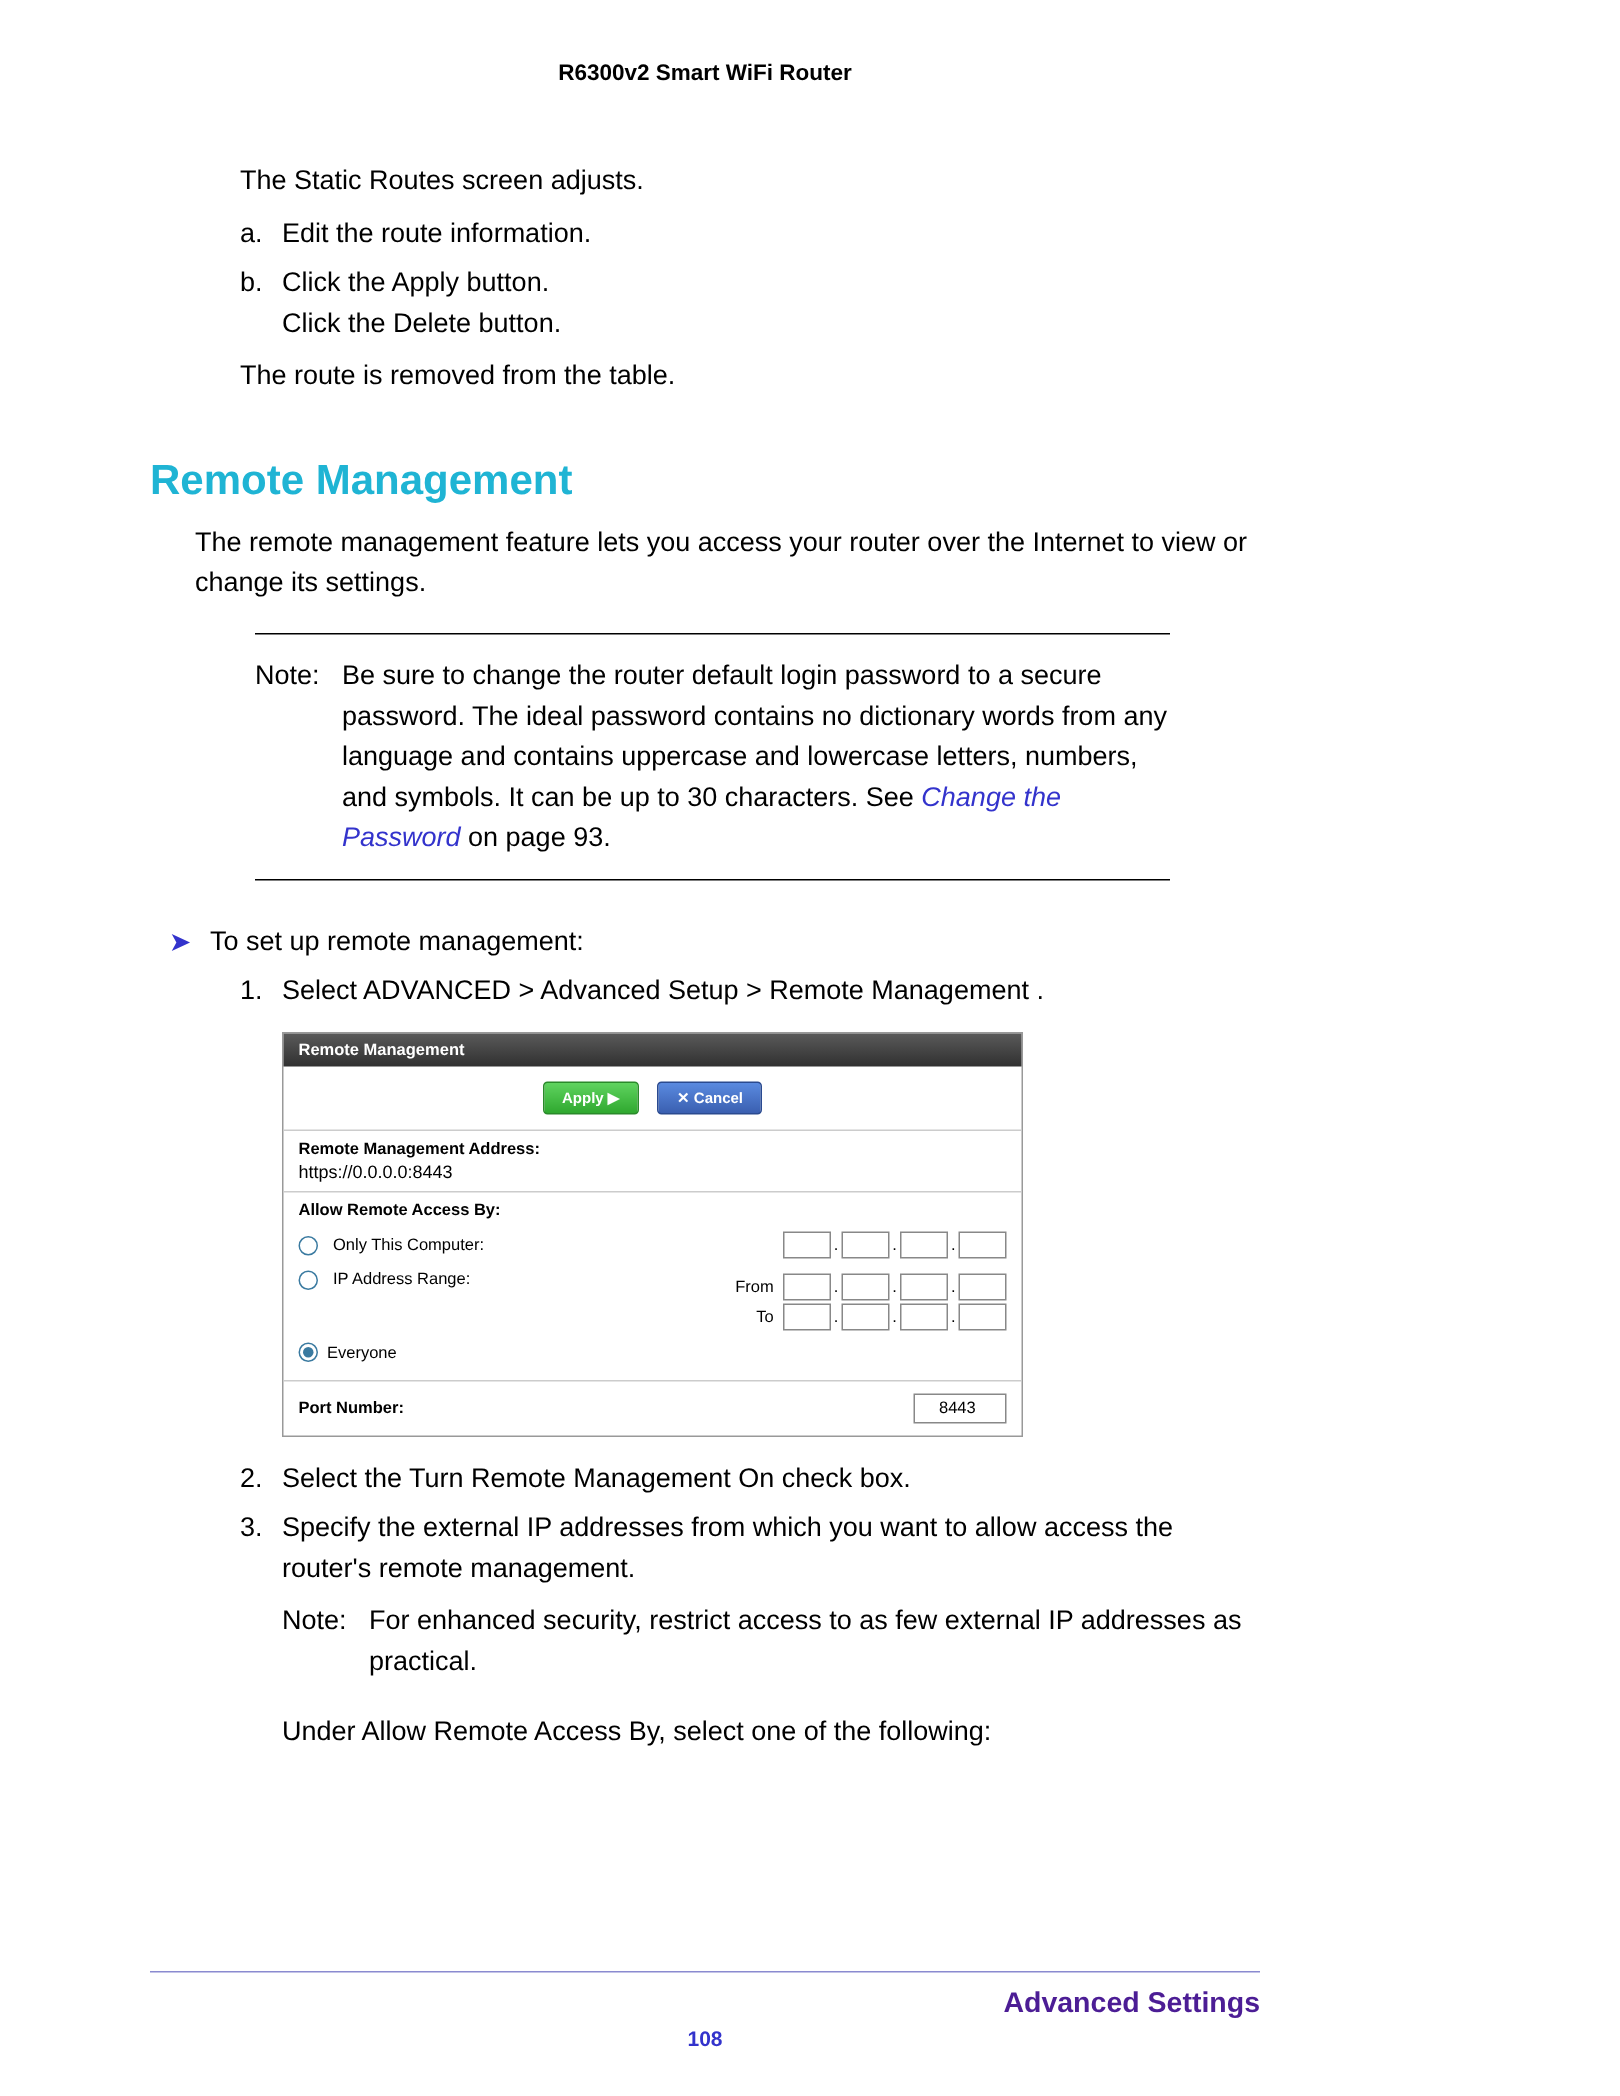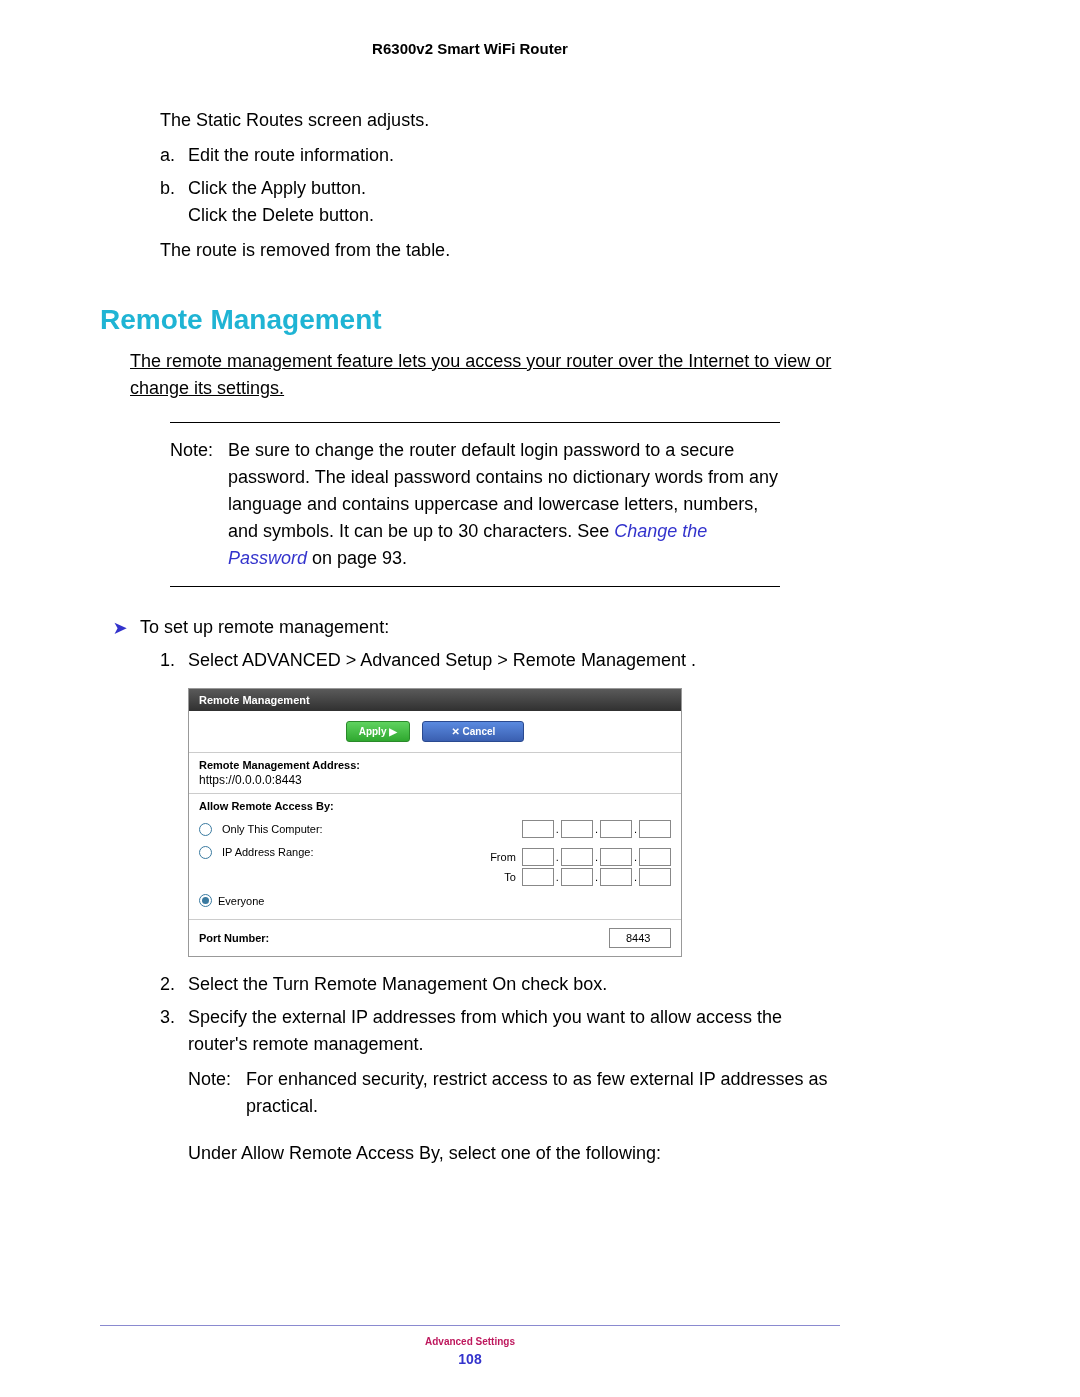"The remote management feature lets" .intro { text-decoration: underline -> none }
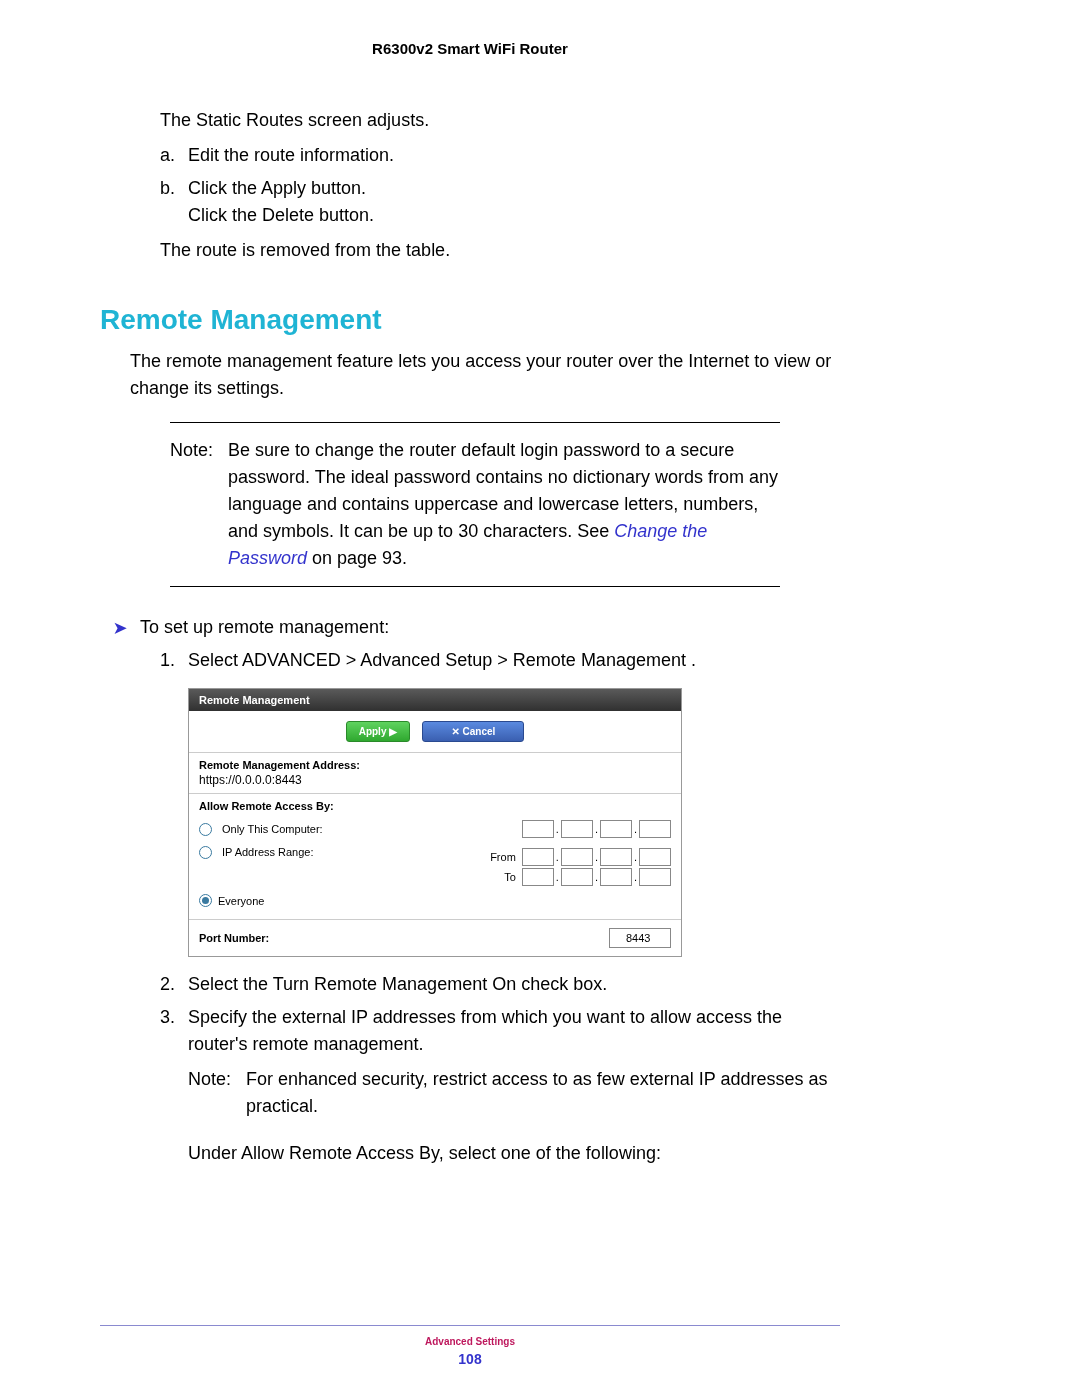"✕ Cancel" .btn-cancel { padding: 4px 28px -> 4px 12px }
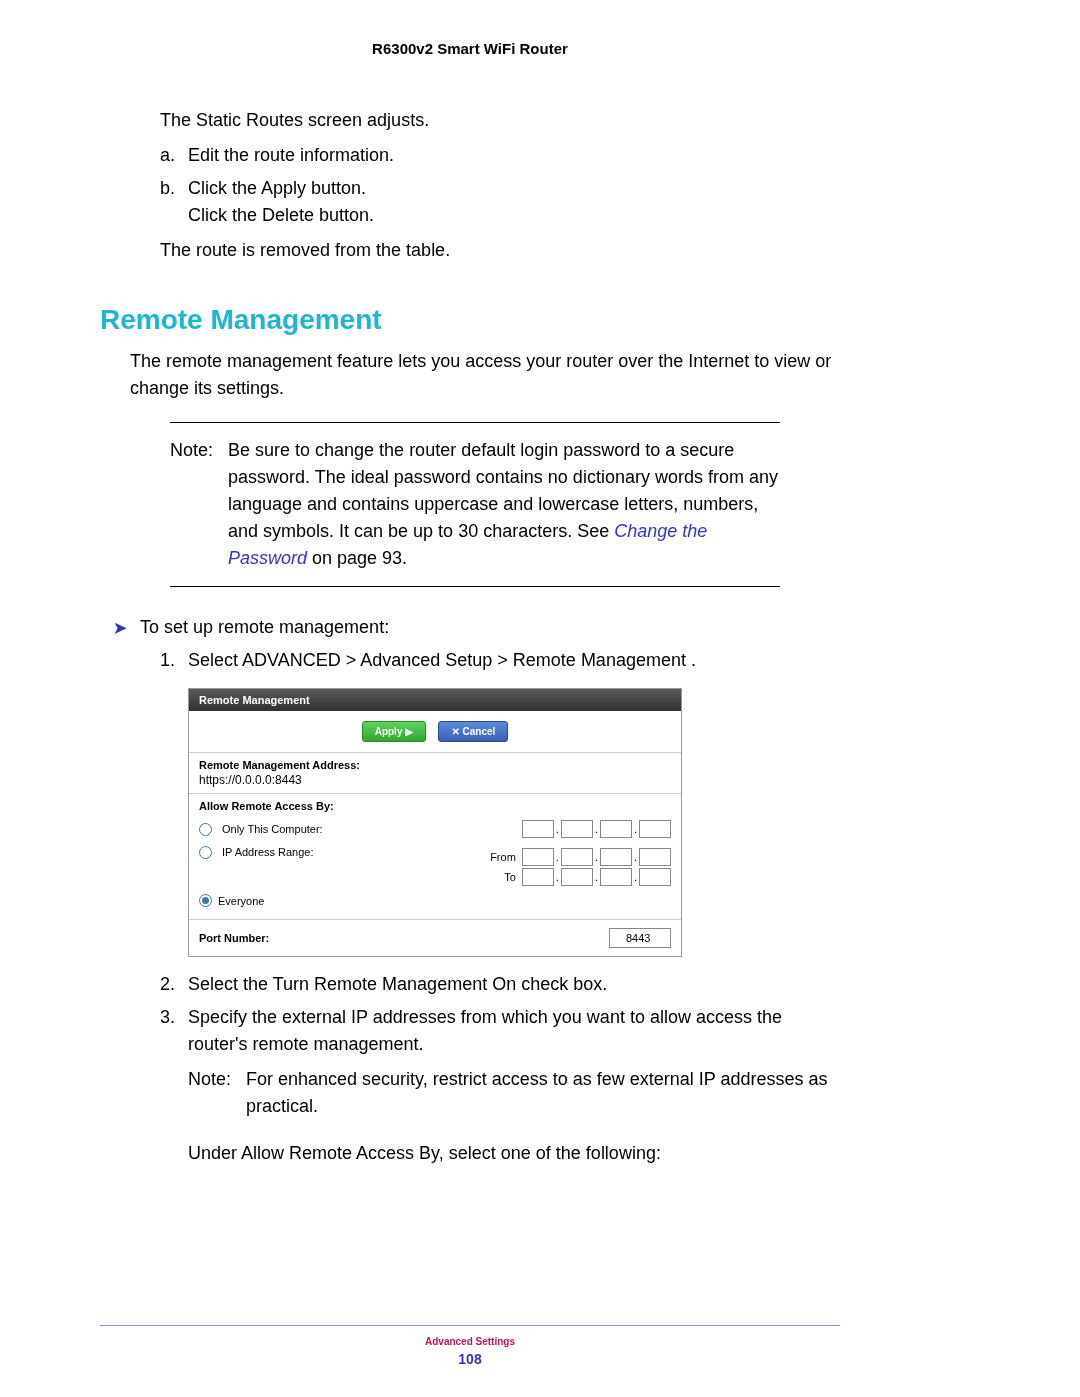"Advanced Settings" .footer-text { color: #be185d -> #4c1d95; font-size: 10px -> 19px; text-align: center -> right }
